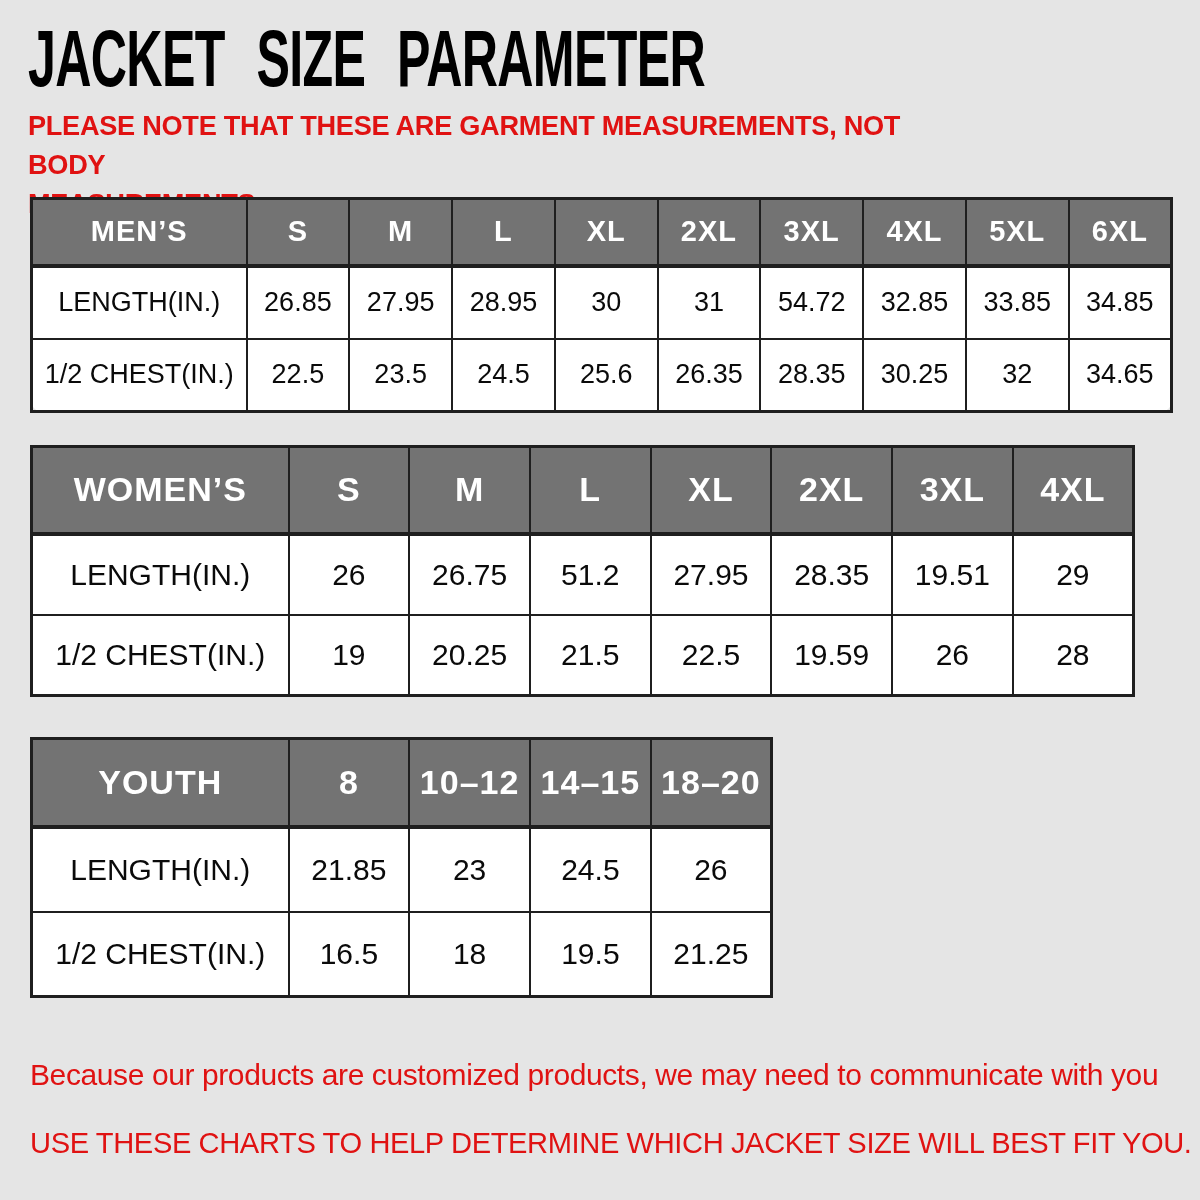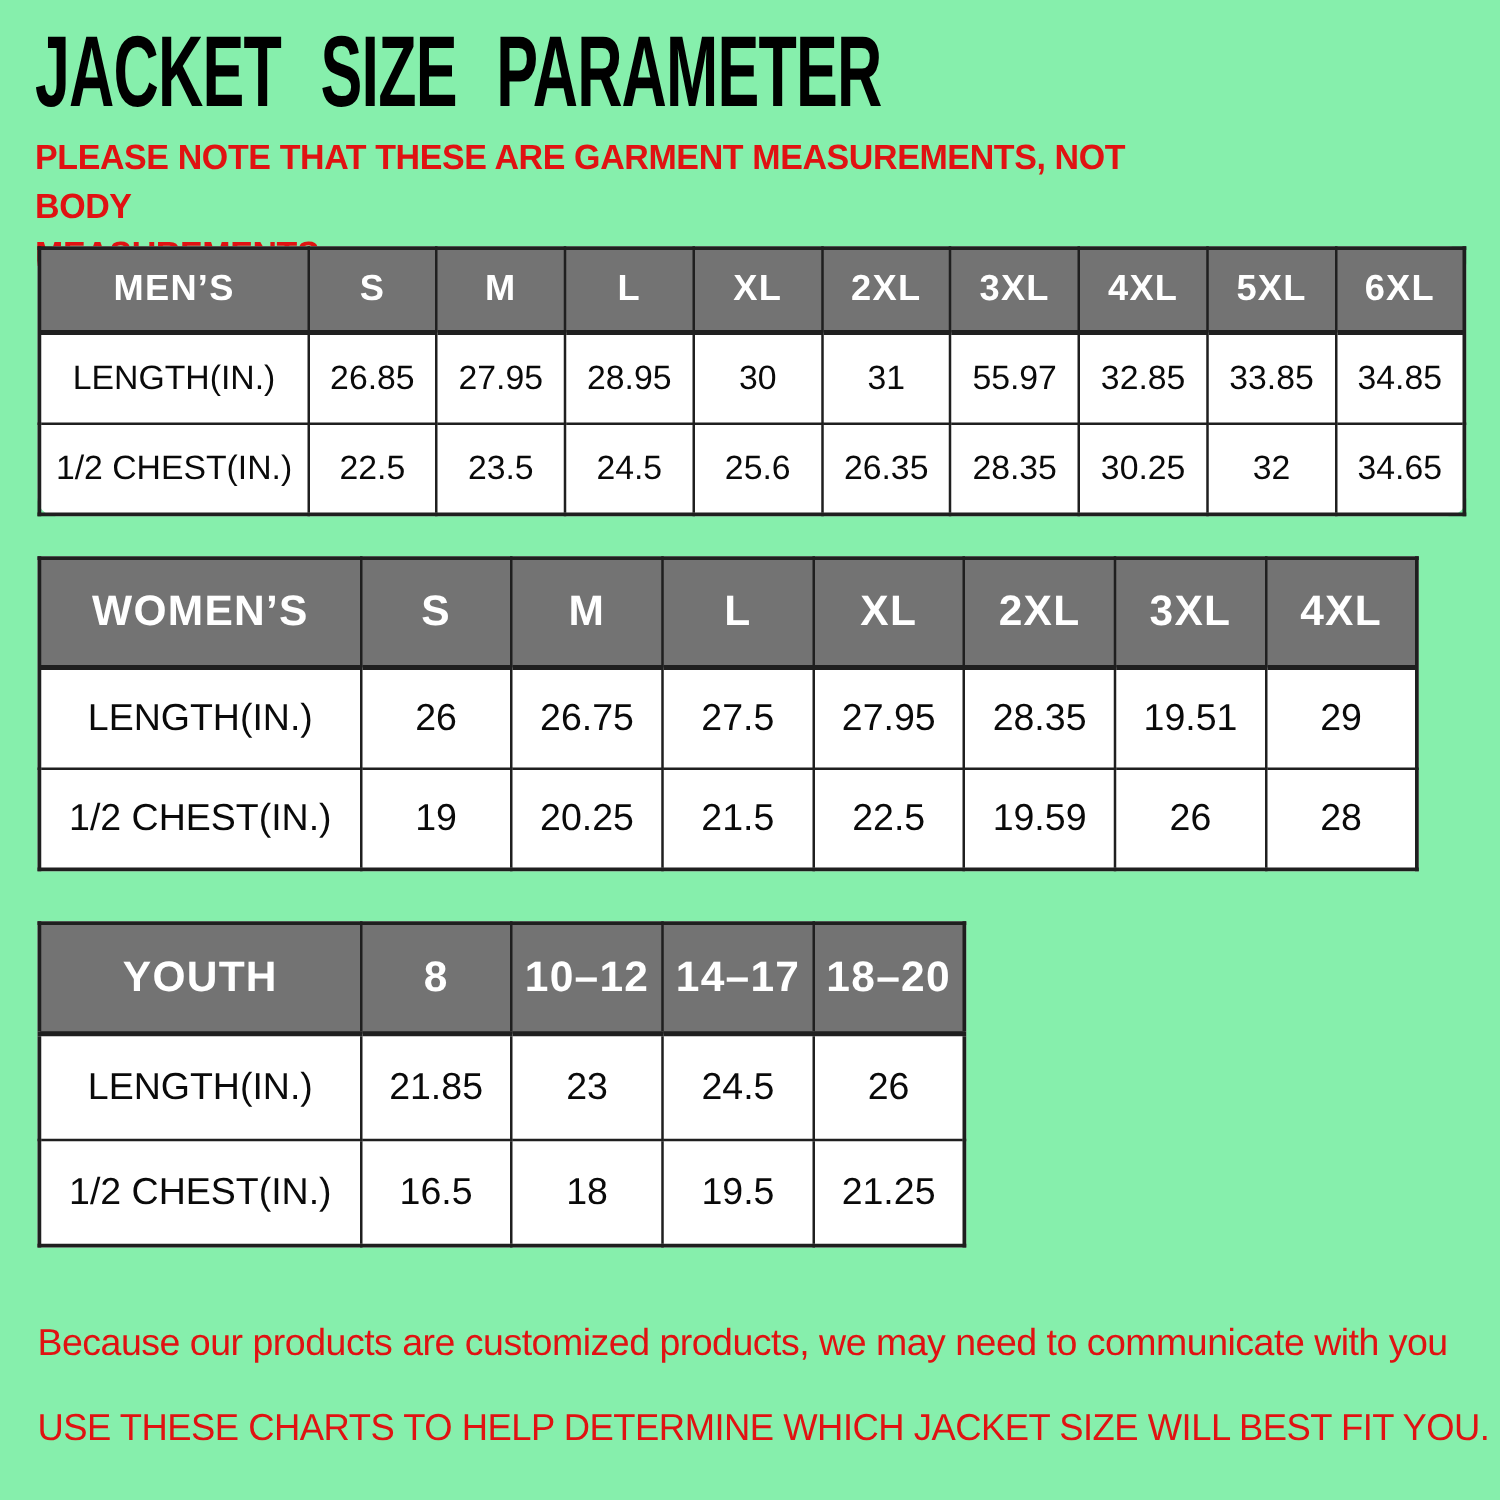"JACKET SIZE PARAMETER" .page { background: #86efac -> #e5e5e5 }
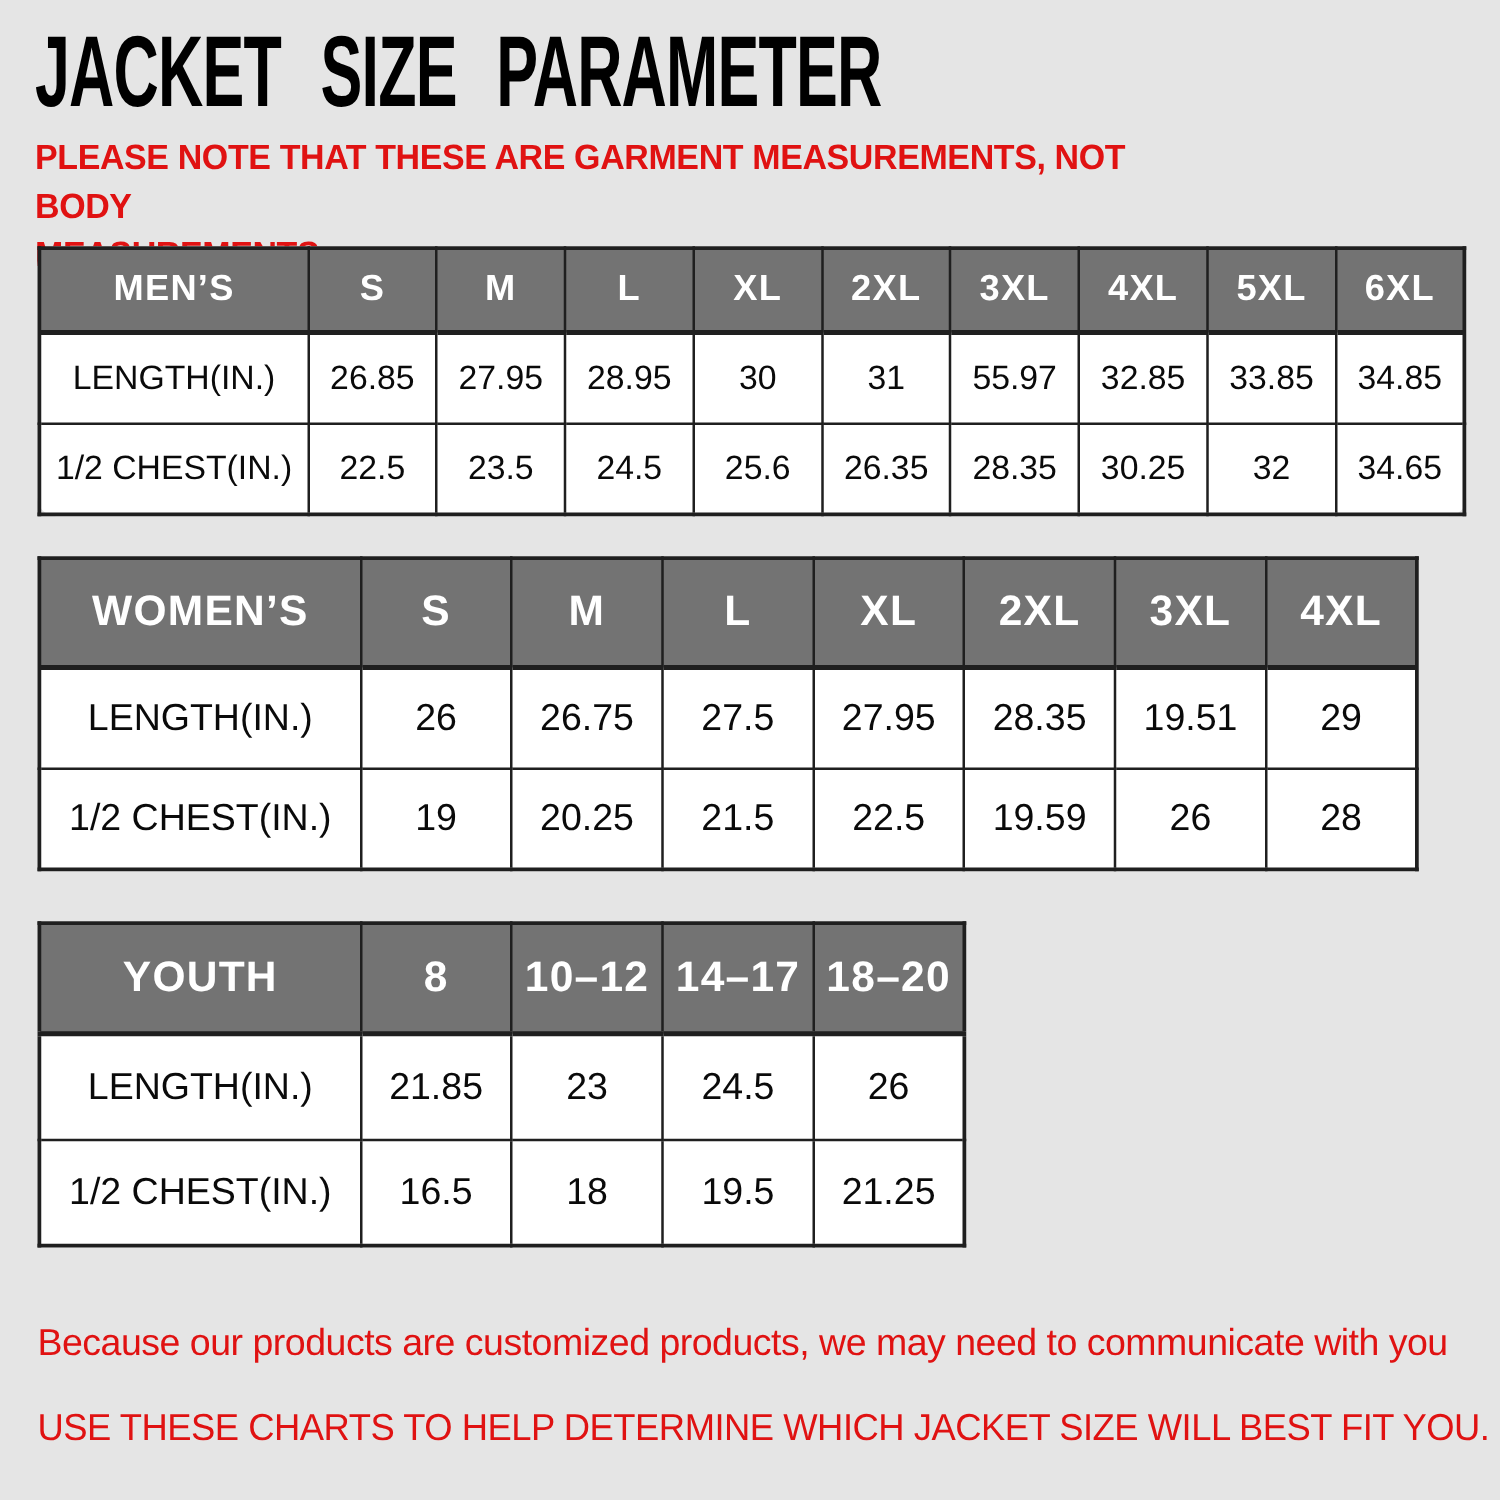"55.97" td.val { text: 55.97 -> 54.72 }
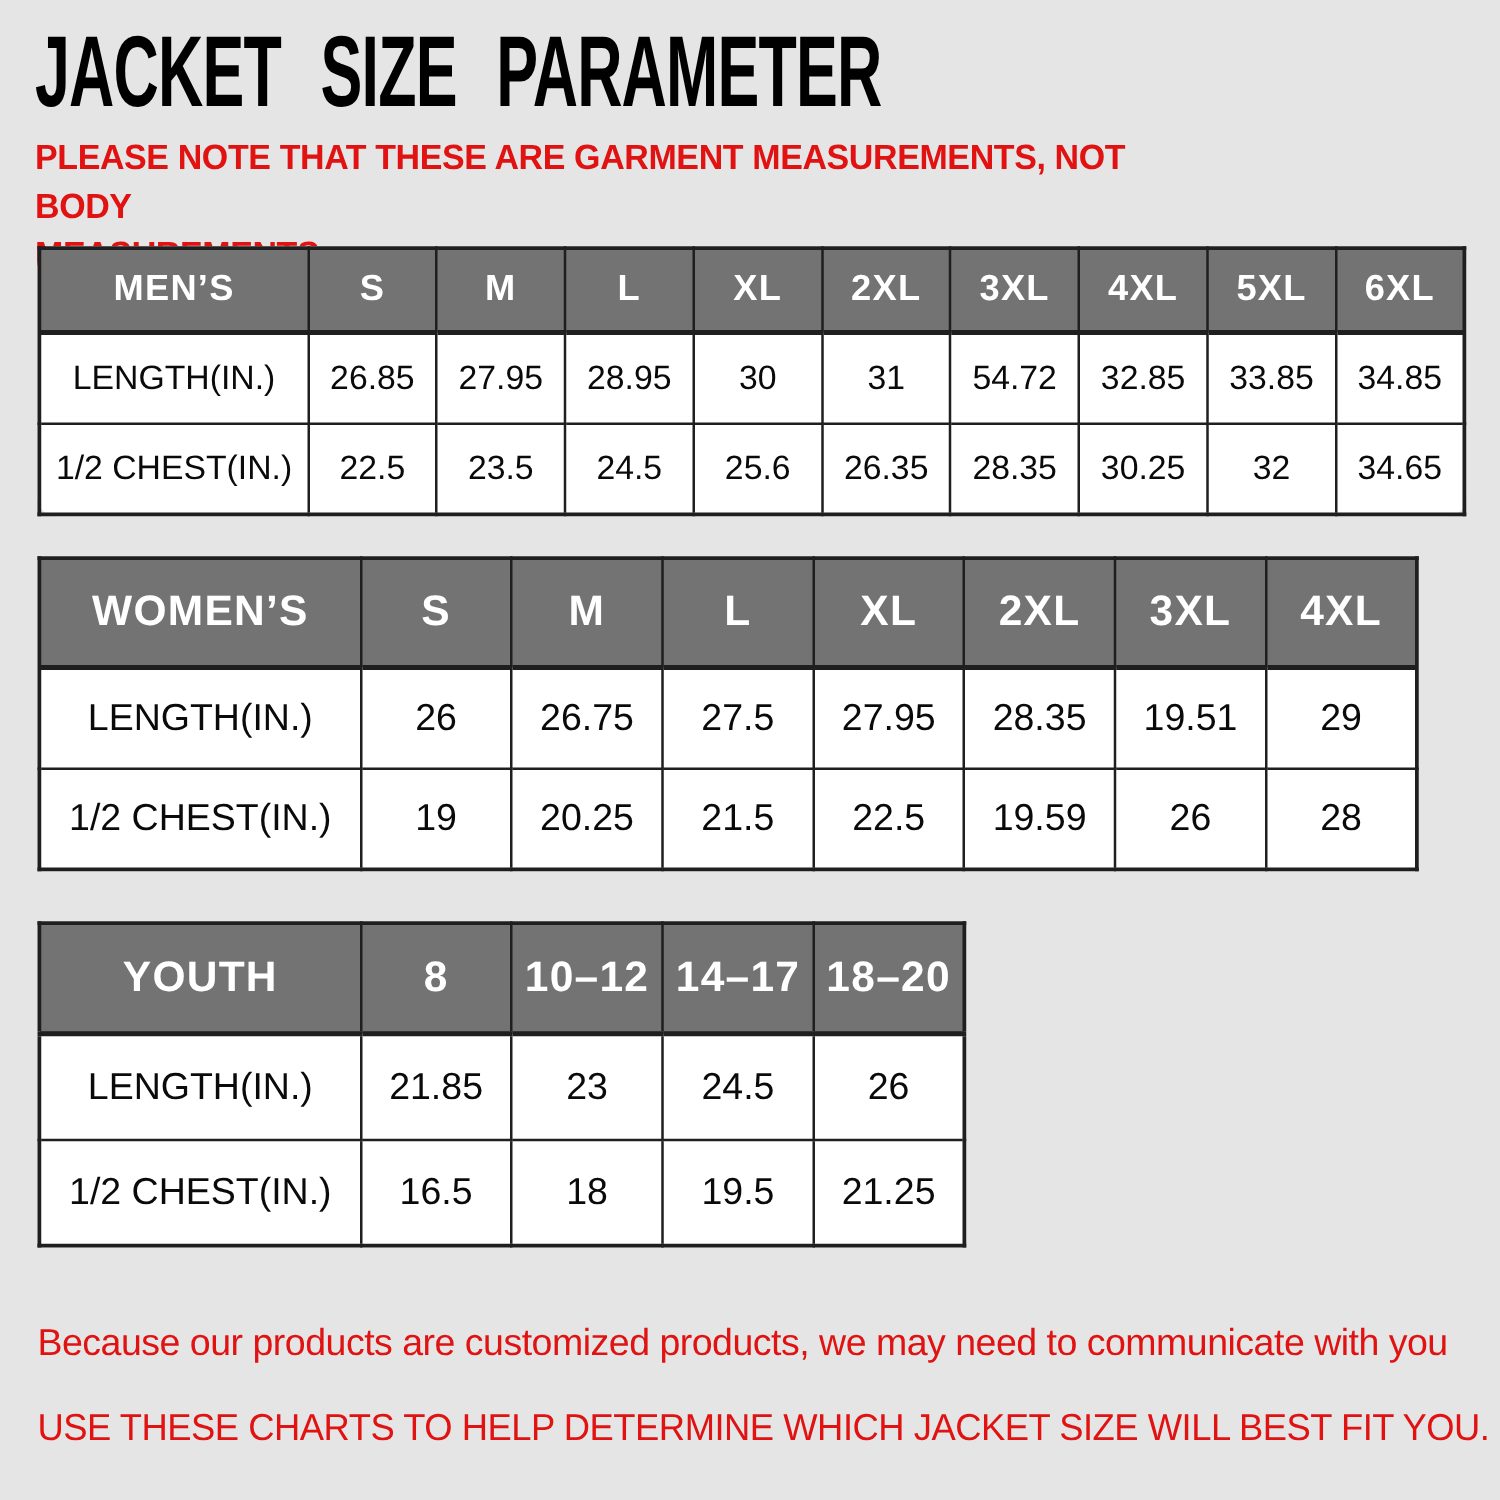"27.5" td.val { text: 27.5 -> 51.2 }
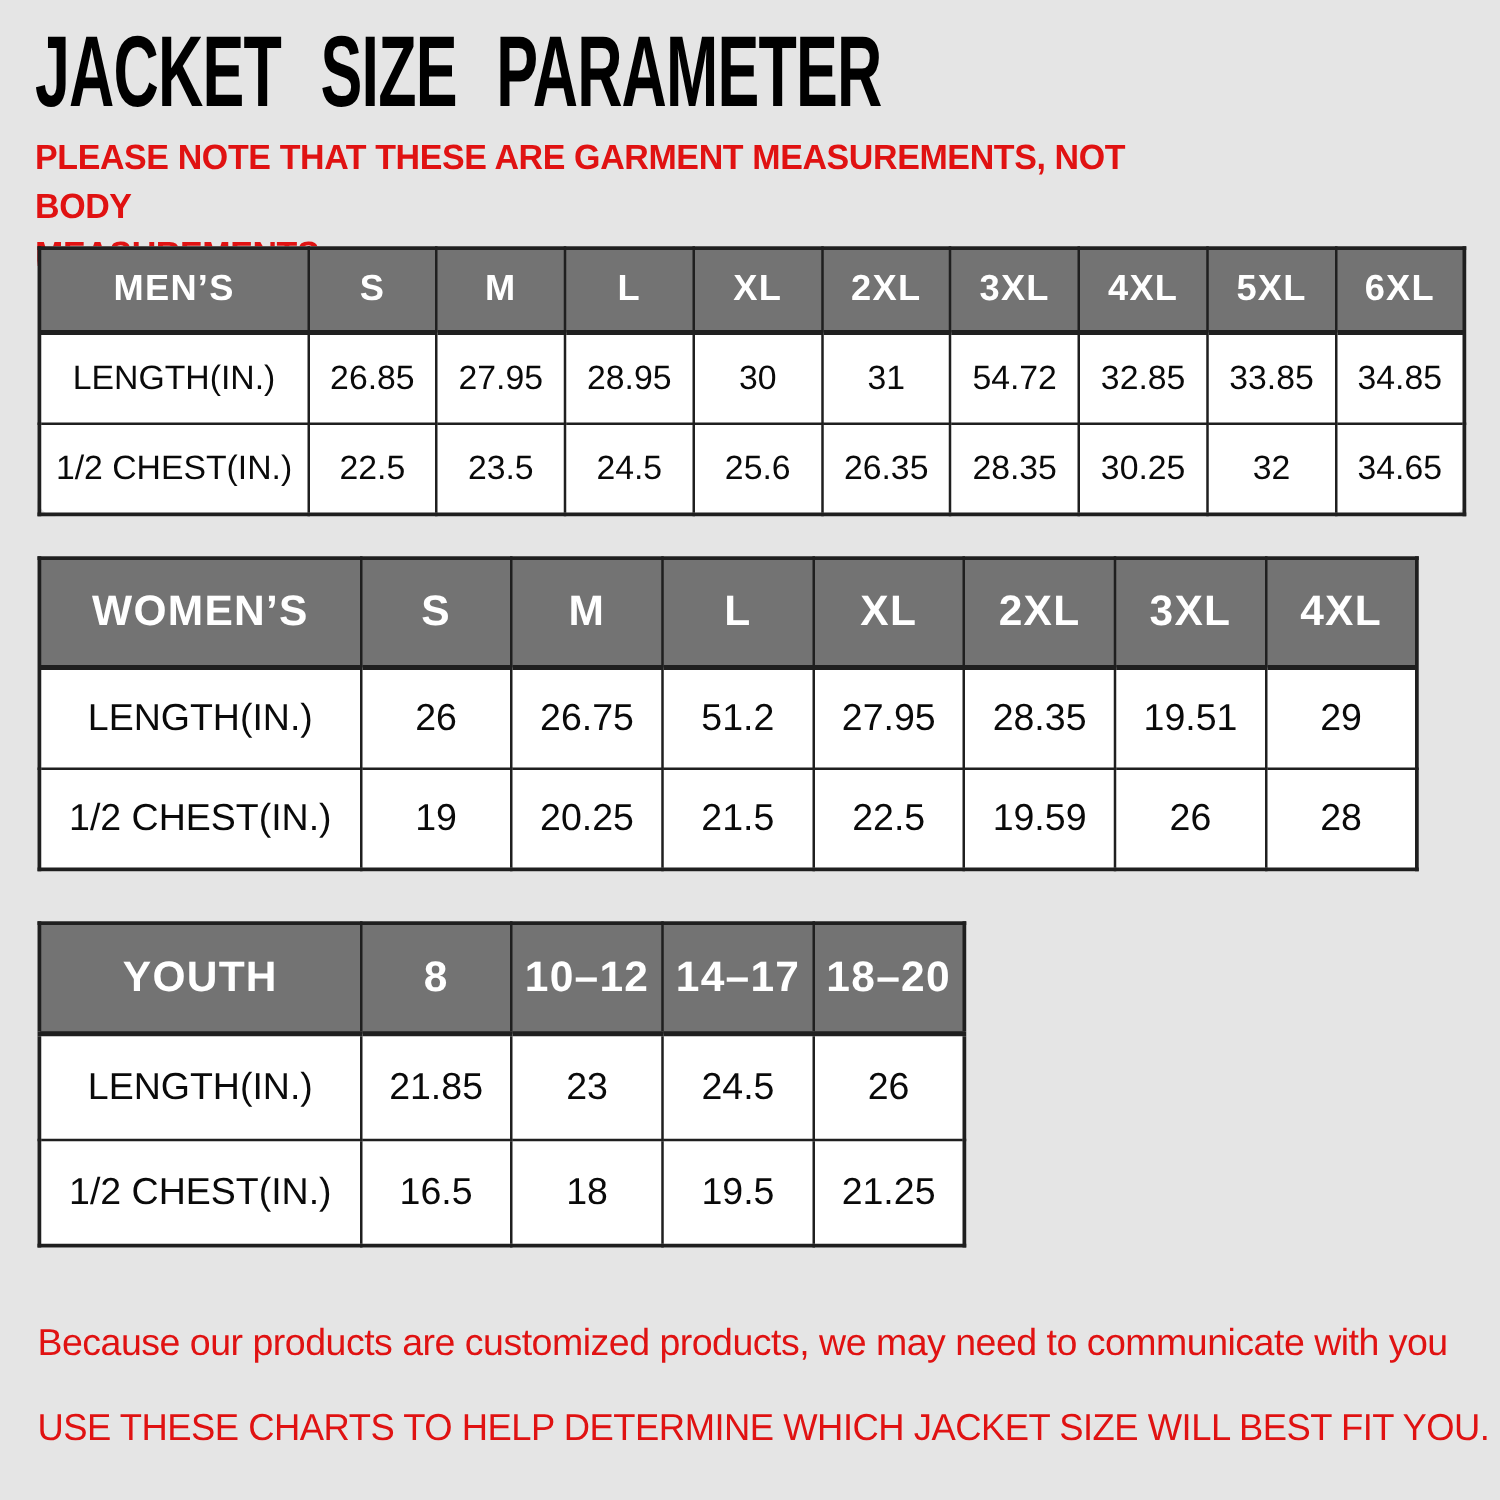"14–17" th { text: 17 -> 15 }
